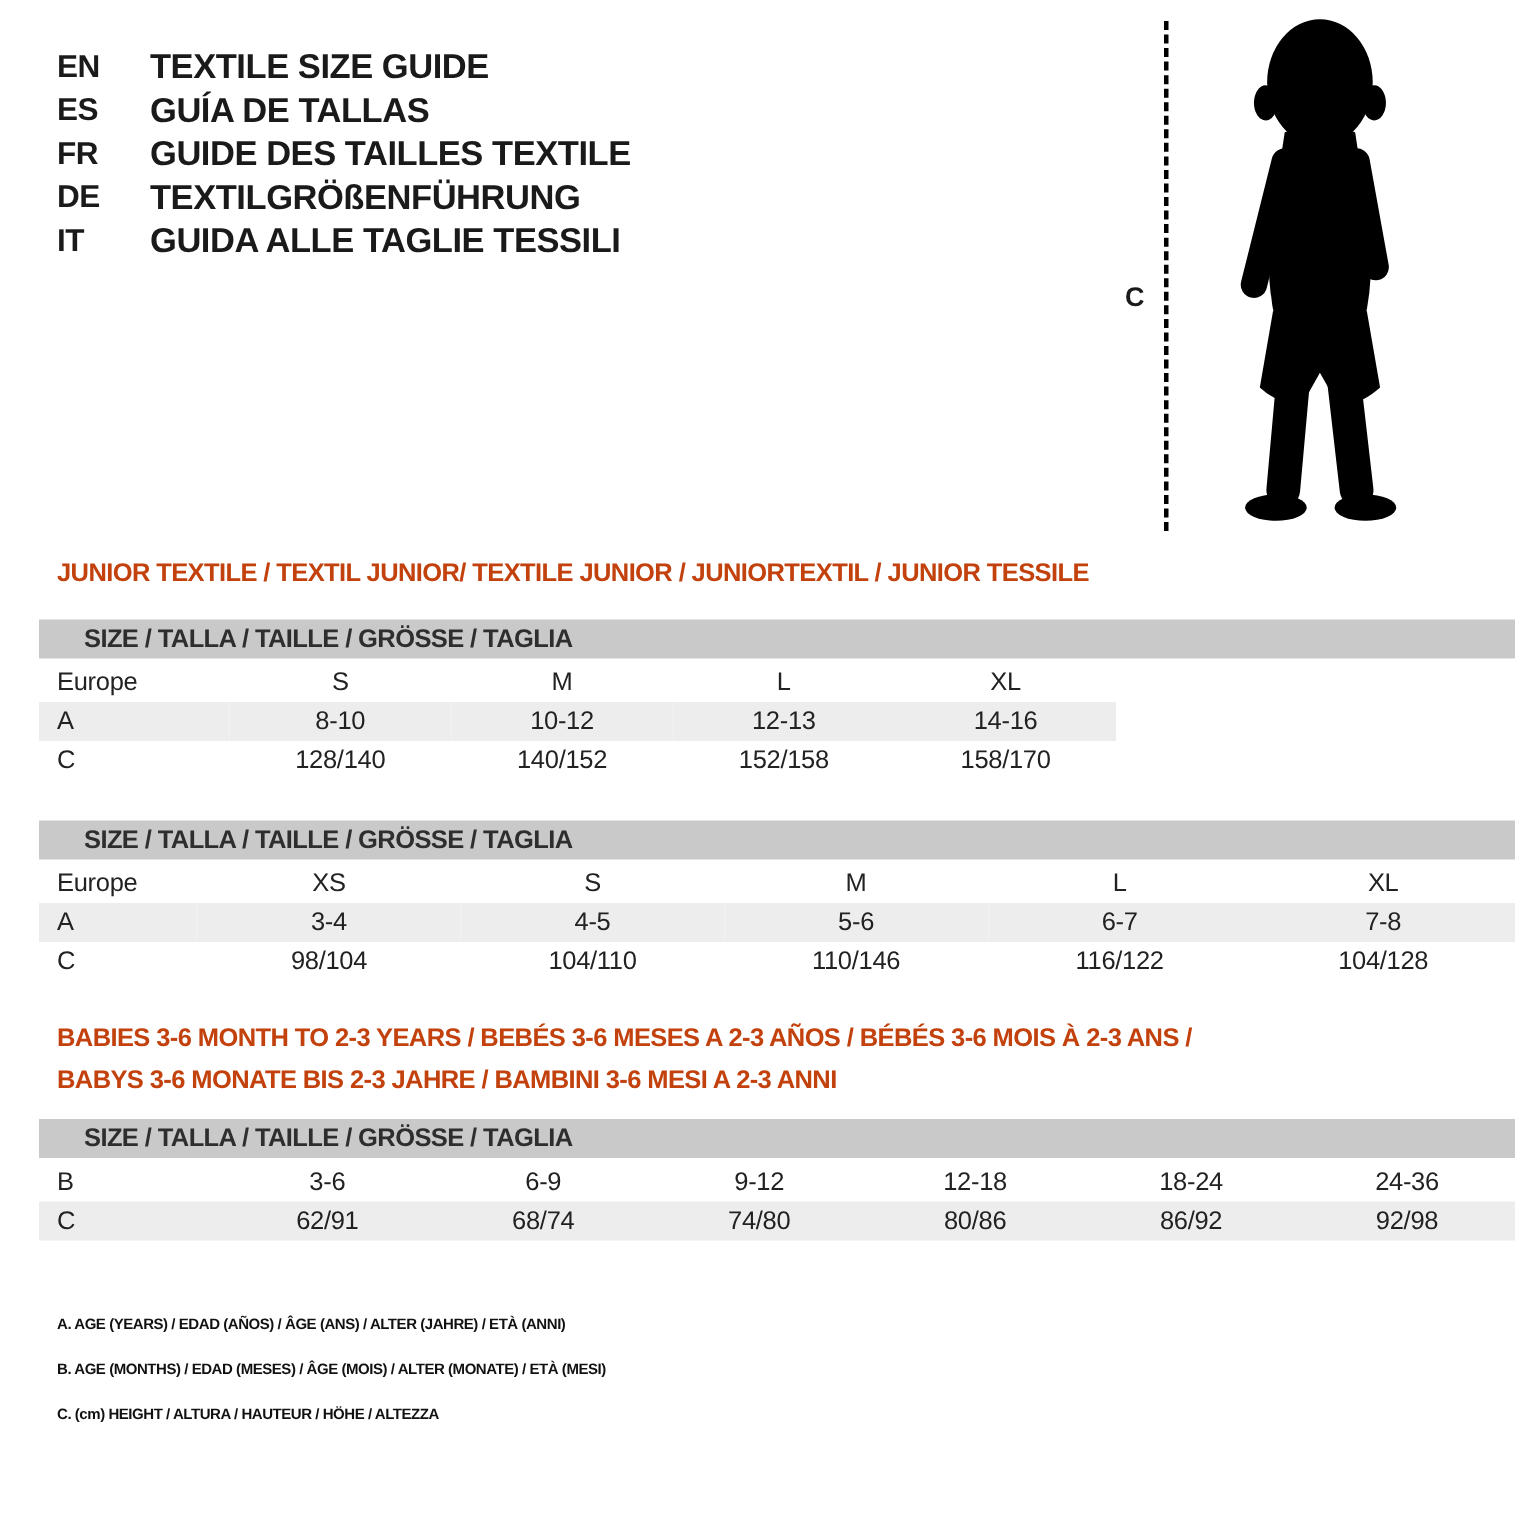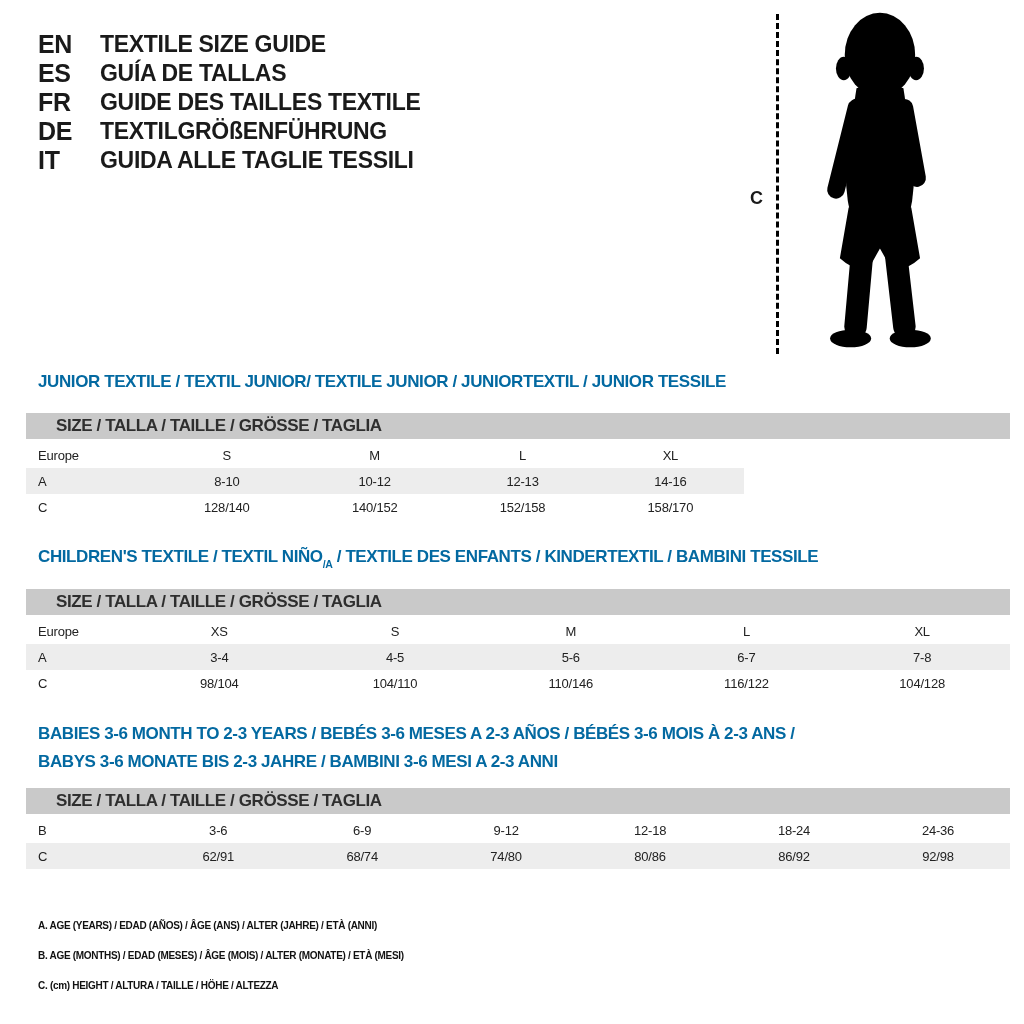"EN" .lang-code { font-size: 25px -> 21px }
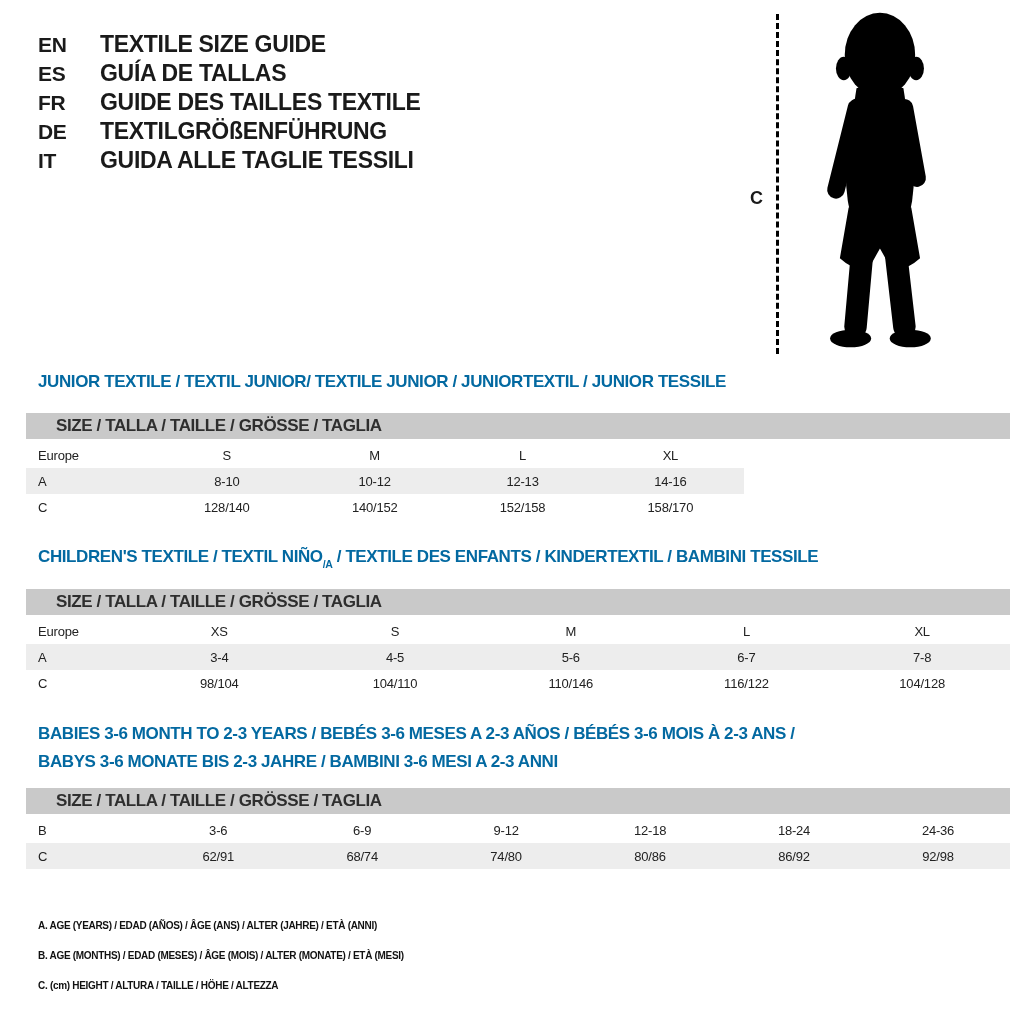"JUNIOR TEXTILE / TEXTIL JUNIOR/" .section-heading { color: #0369a1 -> #c2410c }
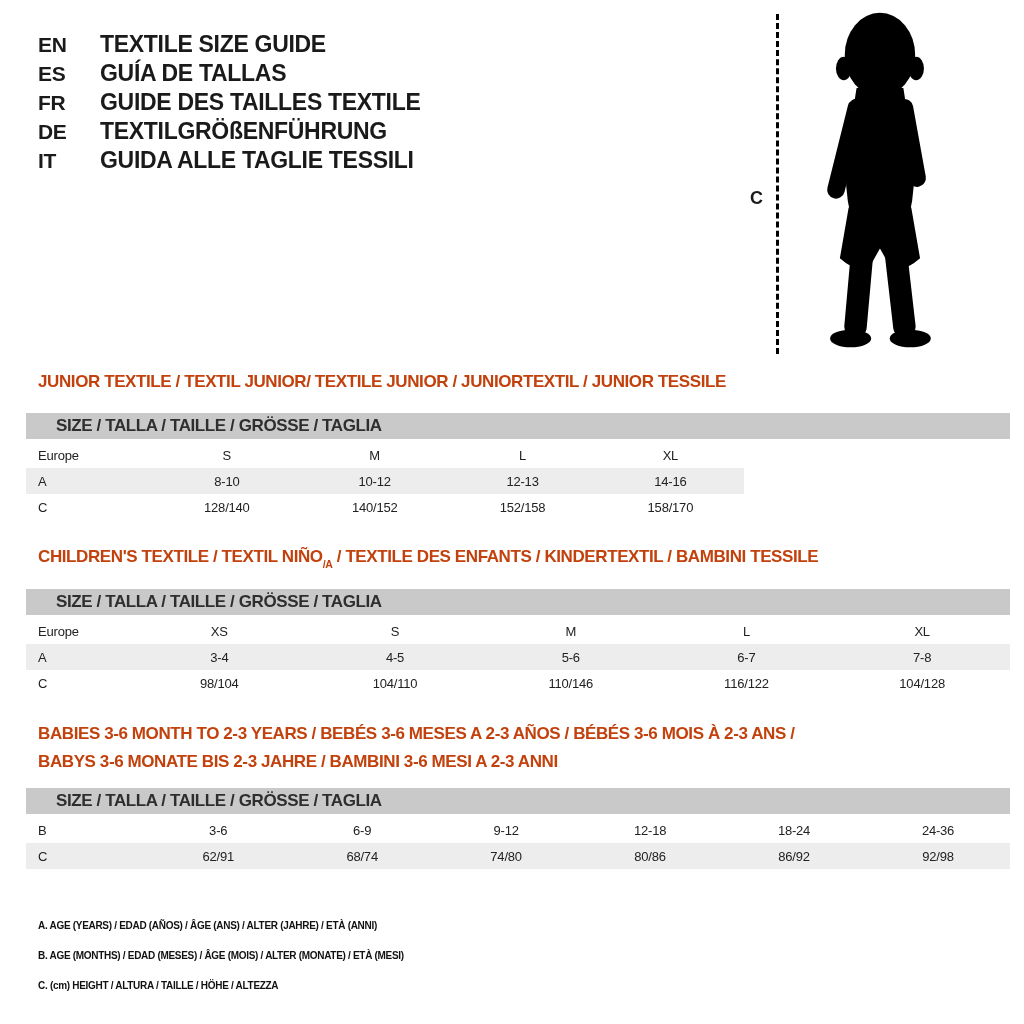"Europe" table.size-table td { font-size: 13px -> 17px }
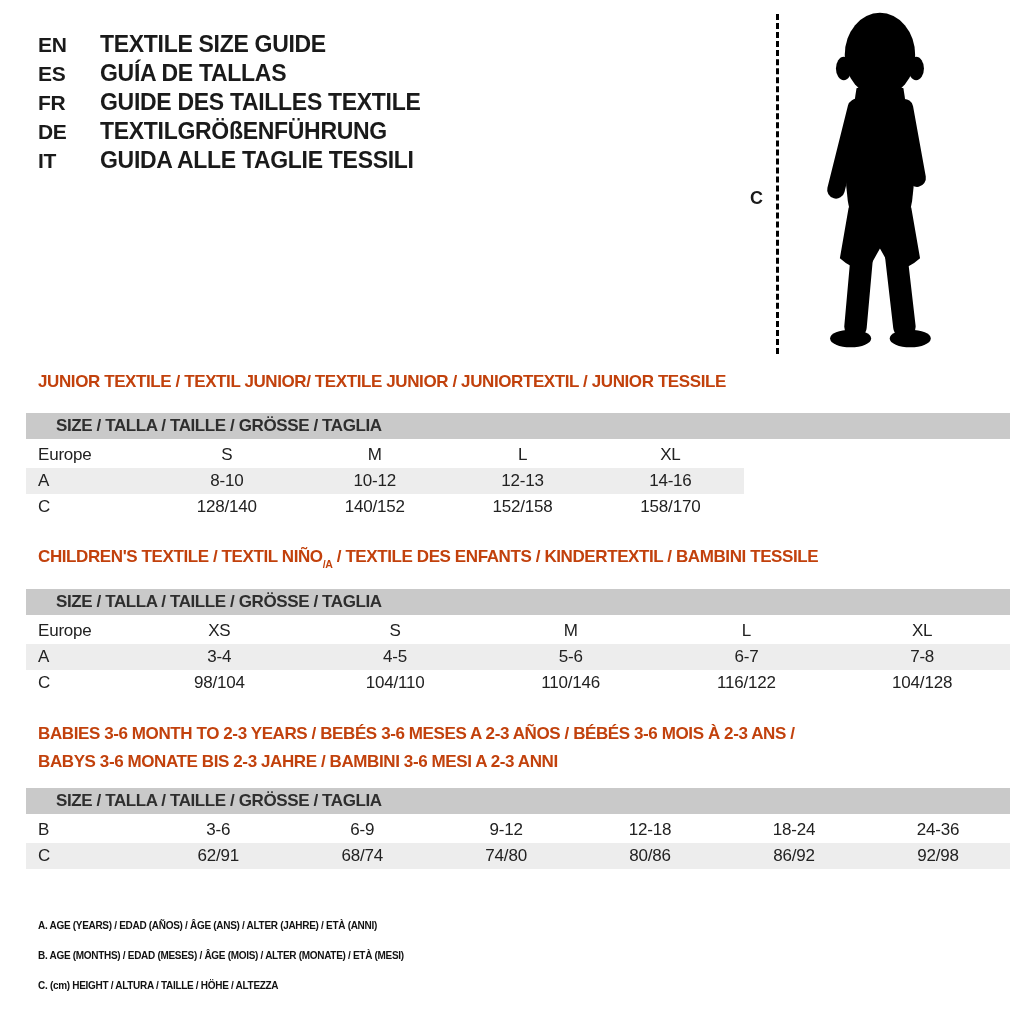"CHILDREN'S TEXTILE / TEXTIL NIÑO/A" h2.section-heading { html: <h2><span>CHILDREN'S TEXTILE / TEXTIL NIÑO</span><sub>/A</sub><span> / TEXTILE DES ENFANTS / KINDERTEXTIL / BAMBINI TESSILE</span></h2> -> none }
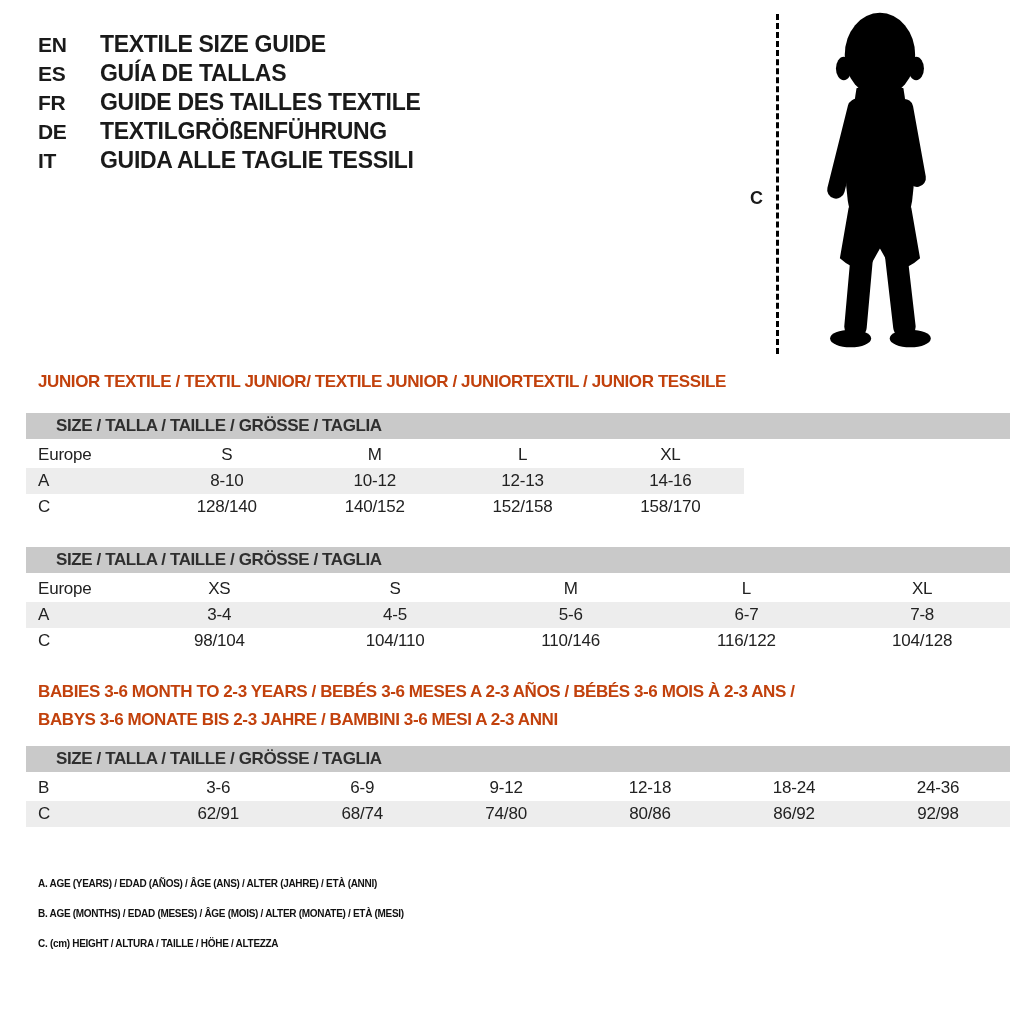"C. (cm) HEIGHT / ALTURA" div.footnote { text: TAILLE -> HAUTEUR }
